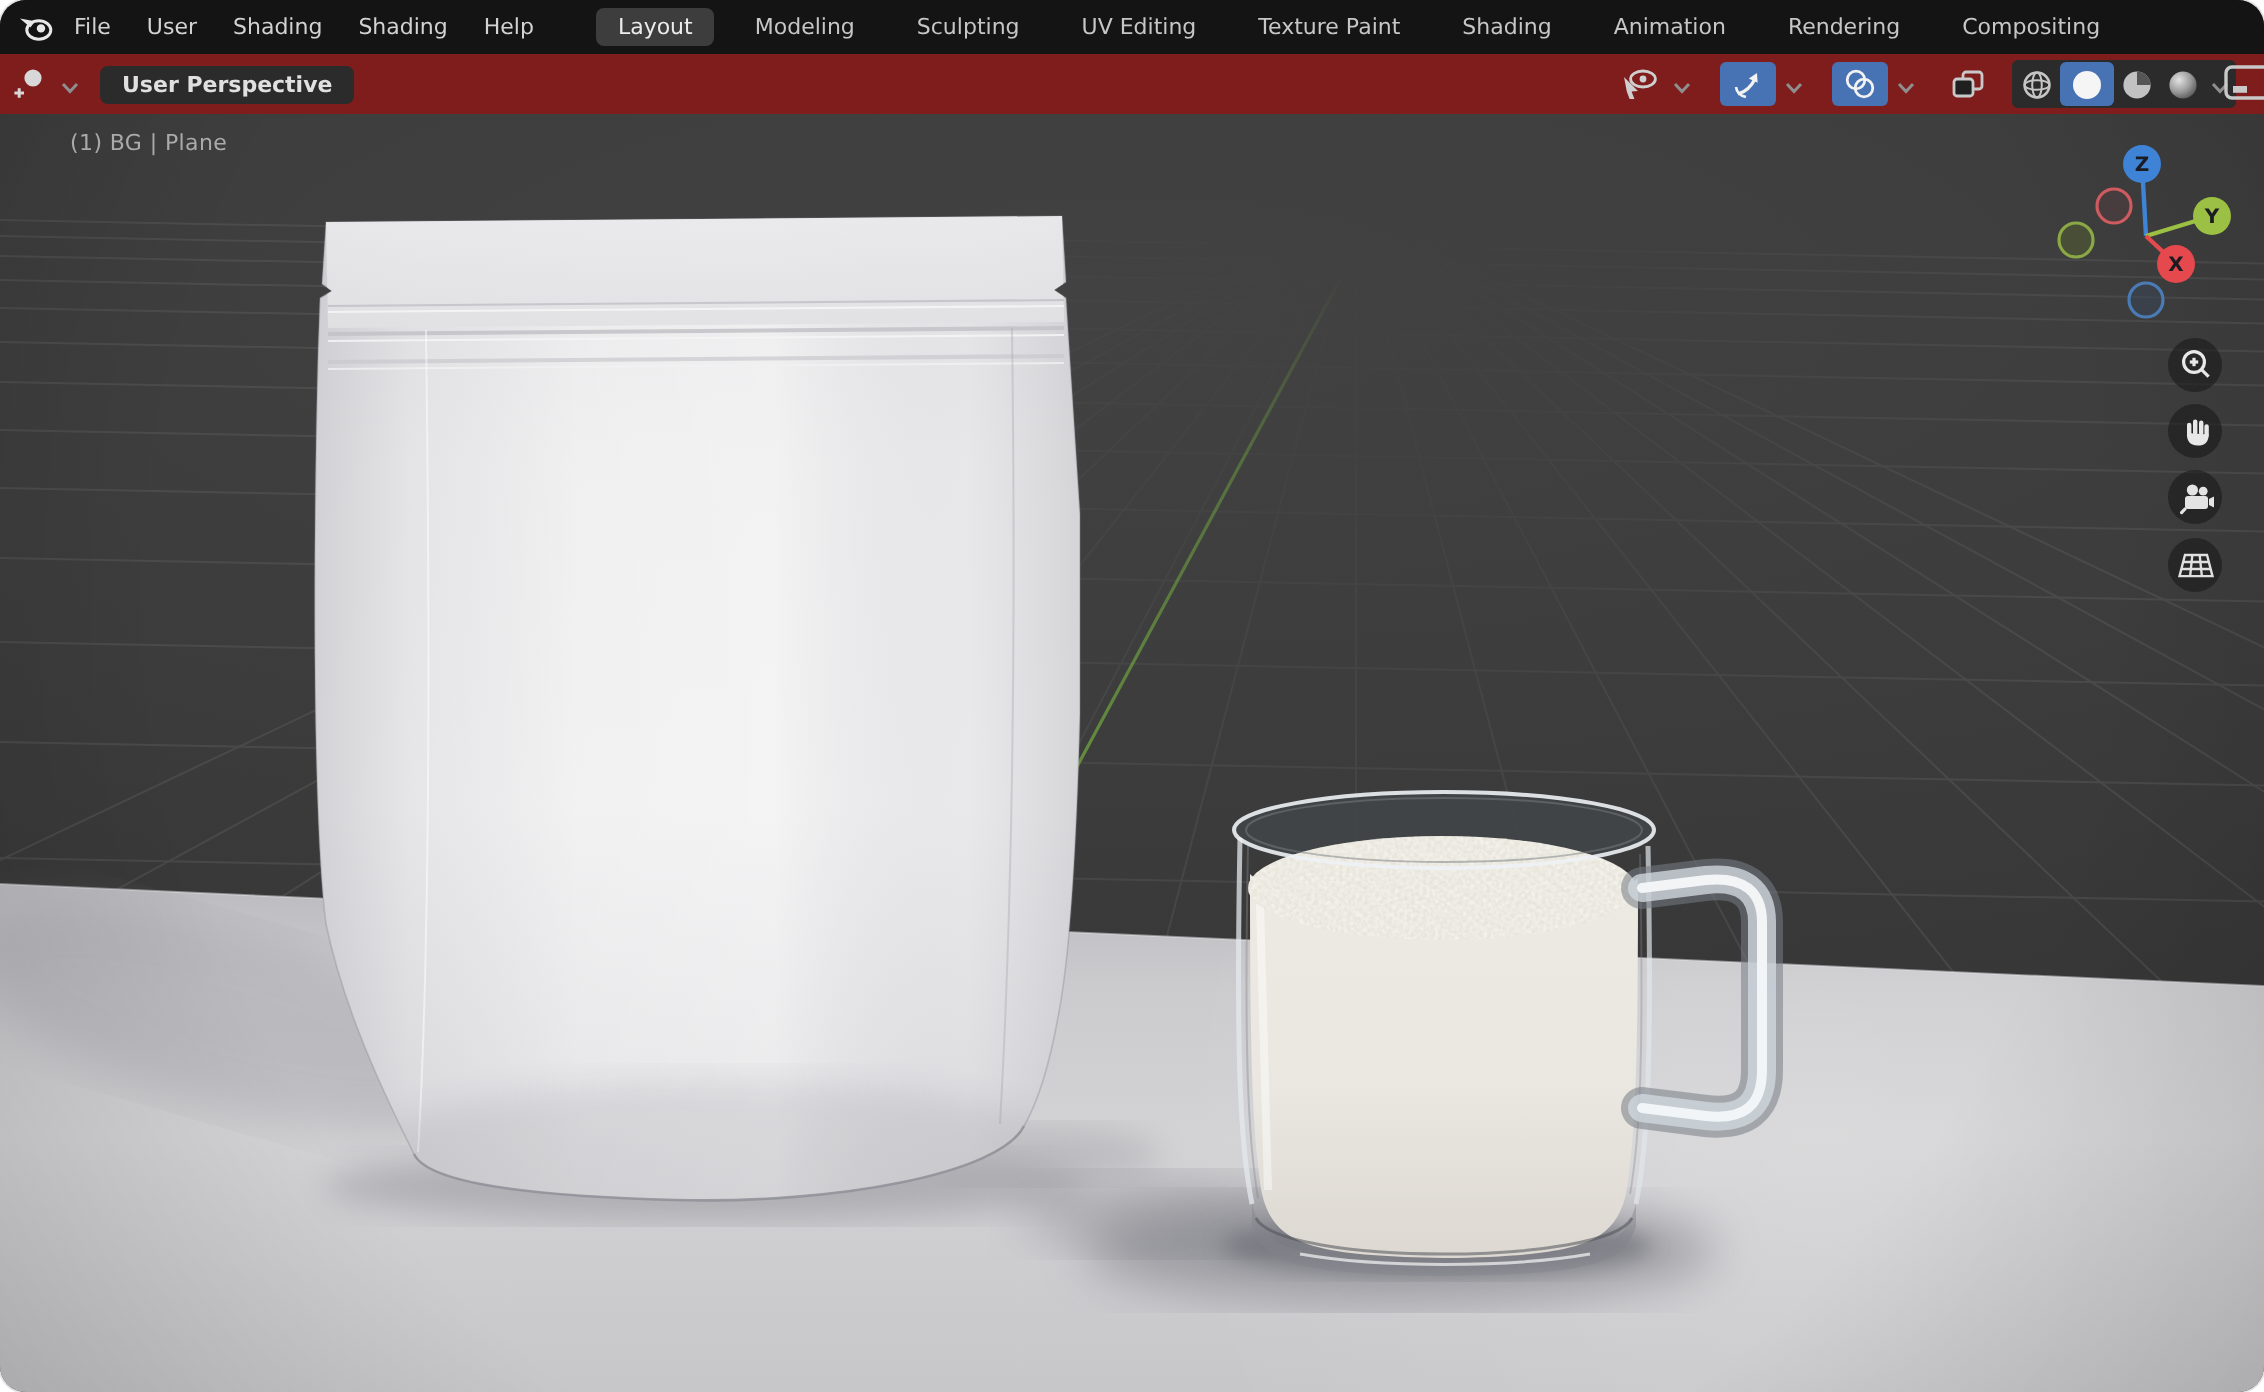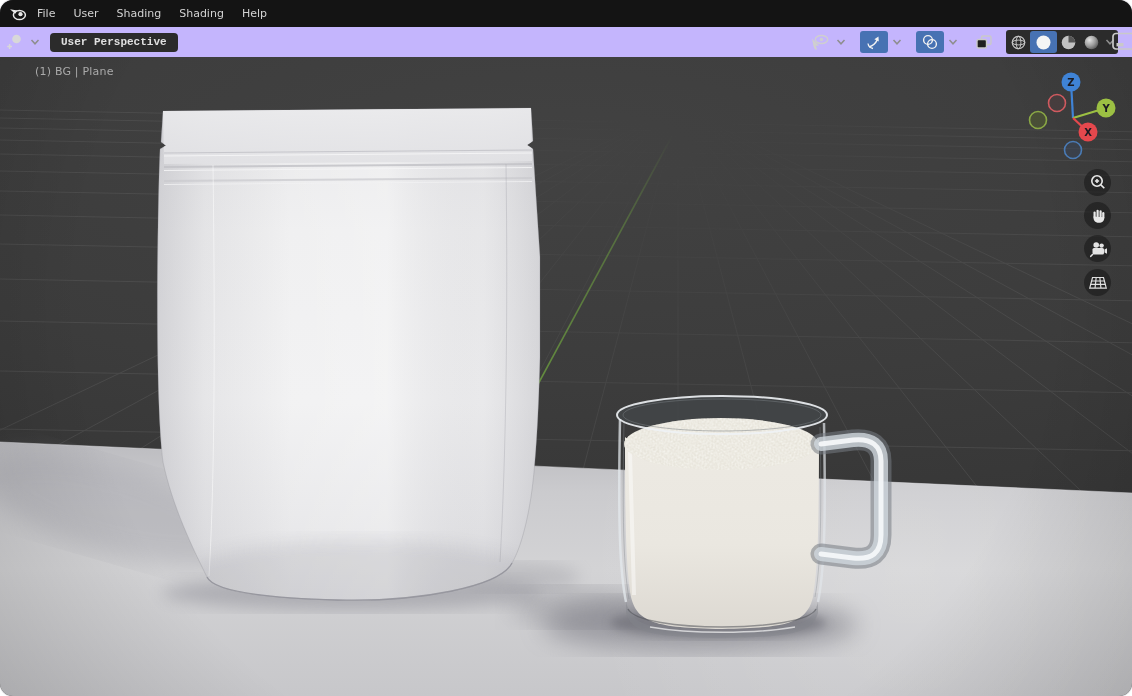"Layout" div.tabs { html: none -> <div> <span>Layout</span> <span>Modeling</span> <span>Sculpting</span> <span>UV Editing</span> <span>Texture Paint</span> <span>Shading</span> <span>Animation</span> <span>Rendering</span> <span>Compositing</span> </div> }
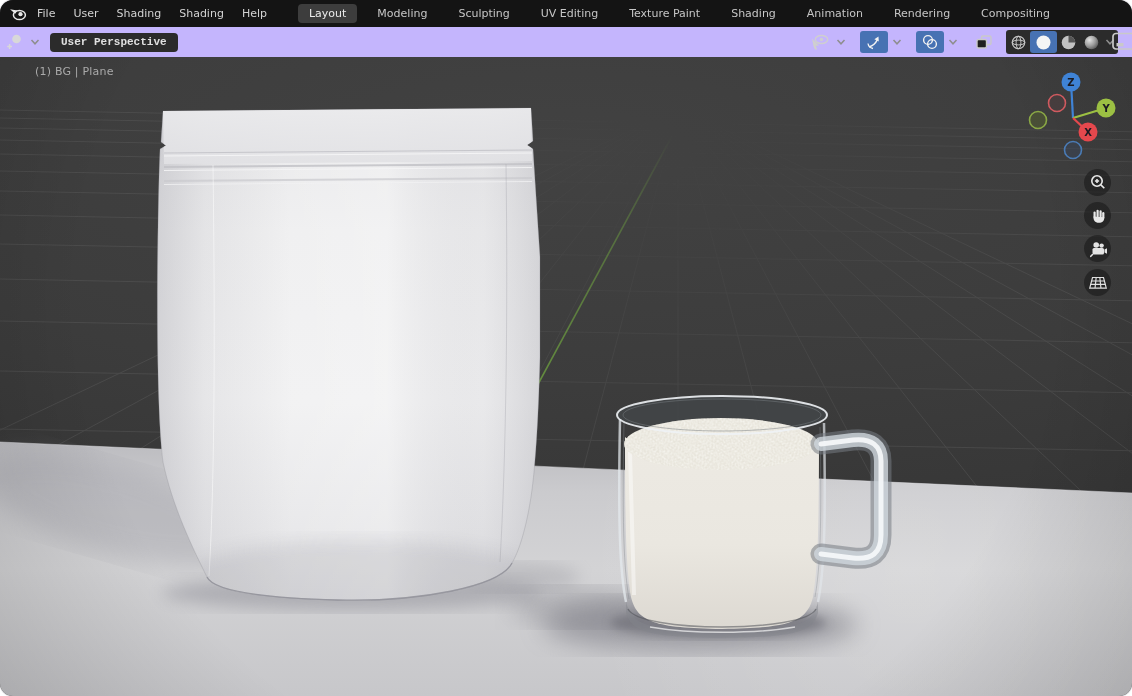"User Perspective" .vheader { background: #c4b5fd -> #7f1d1d; font-family: Liberation Mono, monospace -> none }
